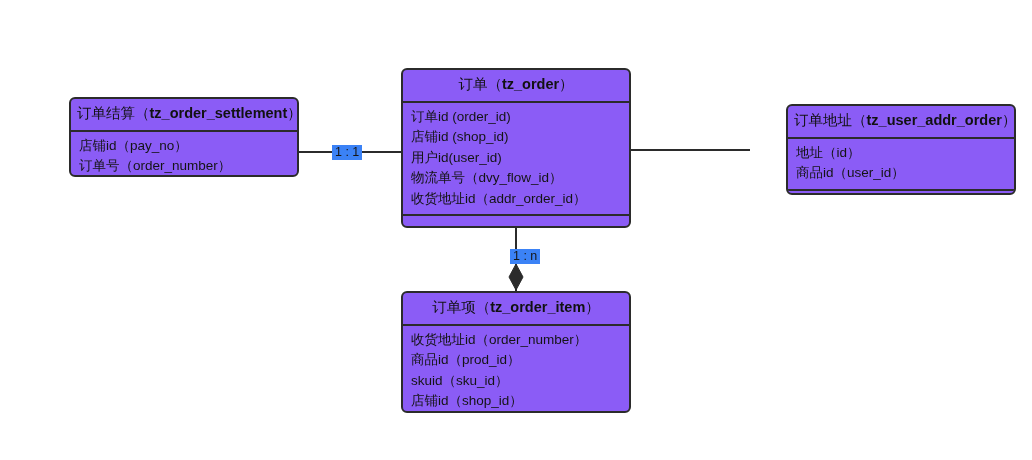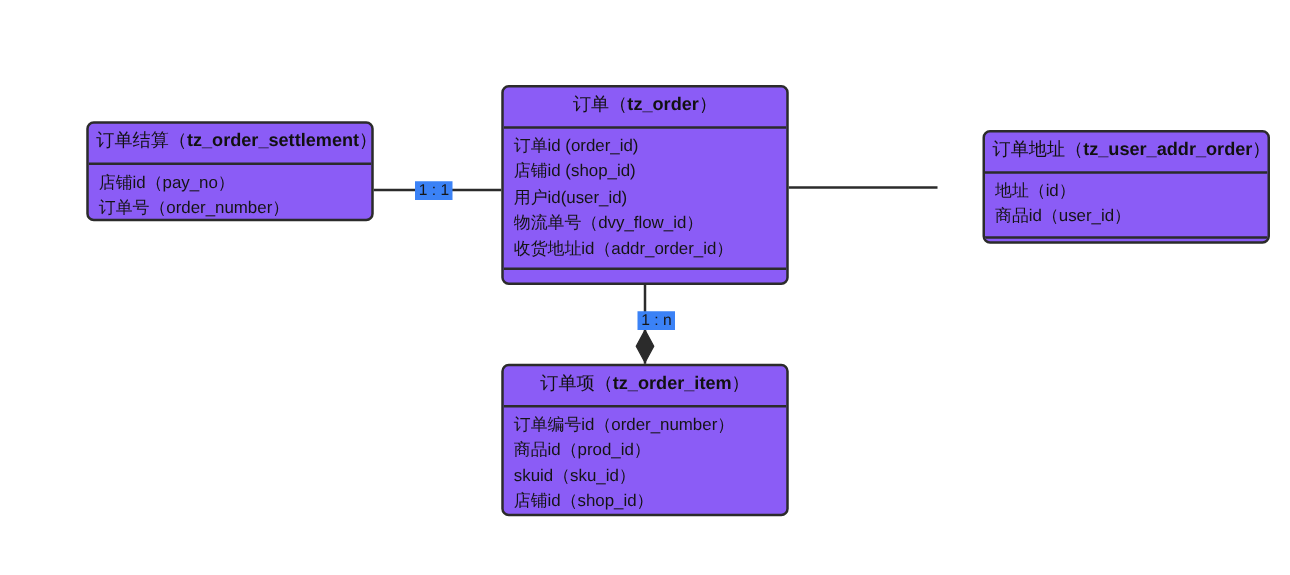"订单编号id（order_number）" div.field { text: 订单编号id -> 收货地址id }
